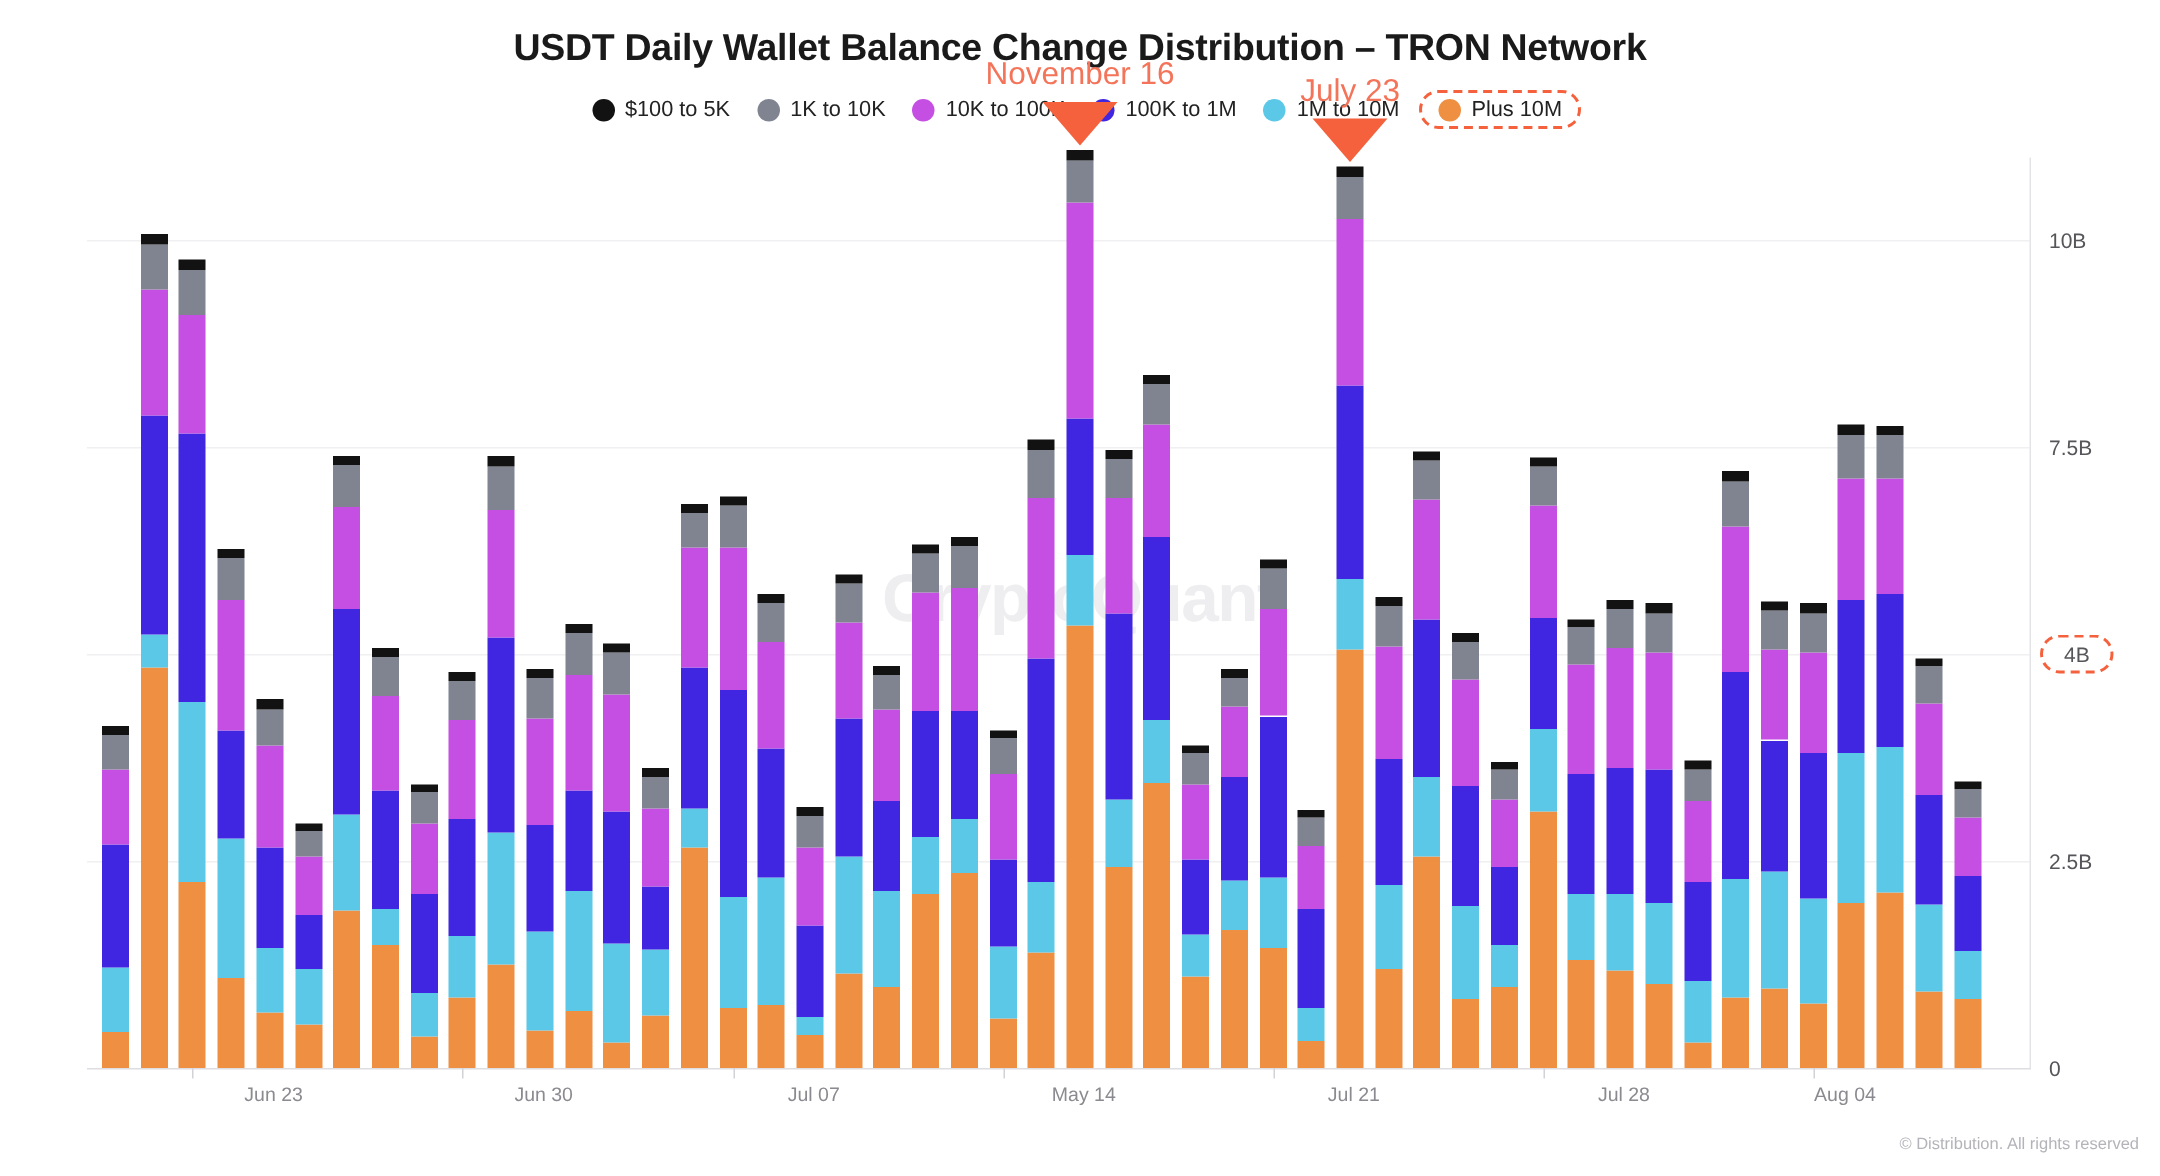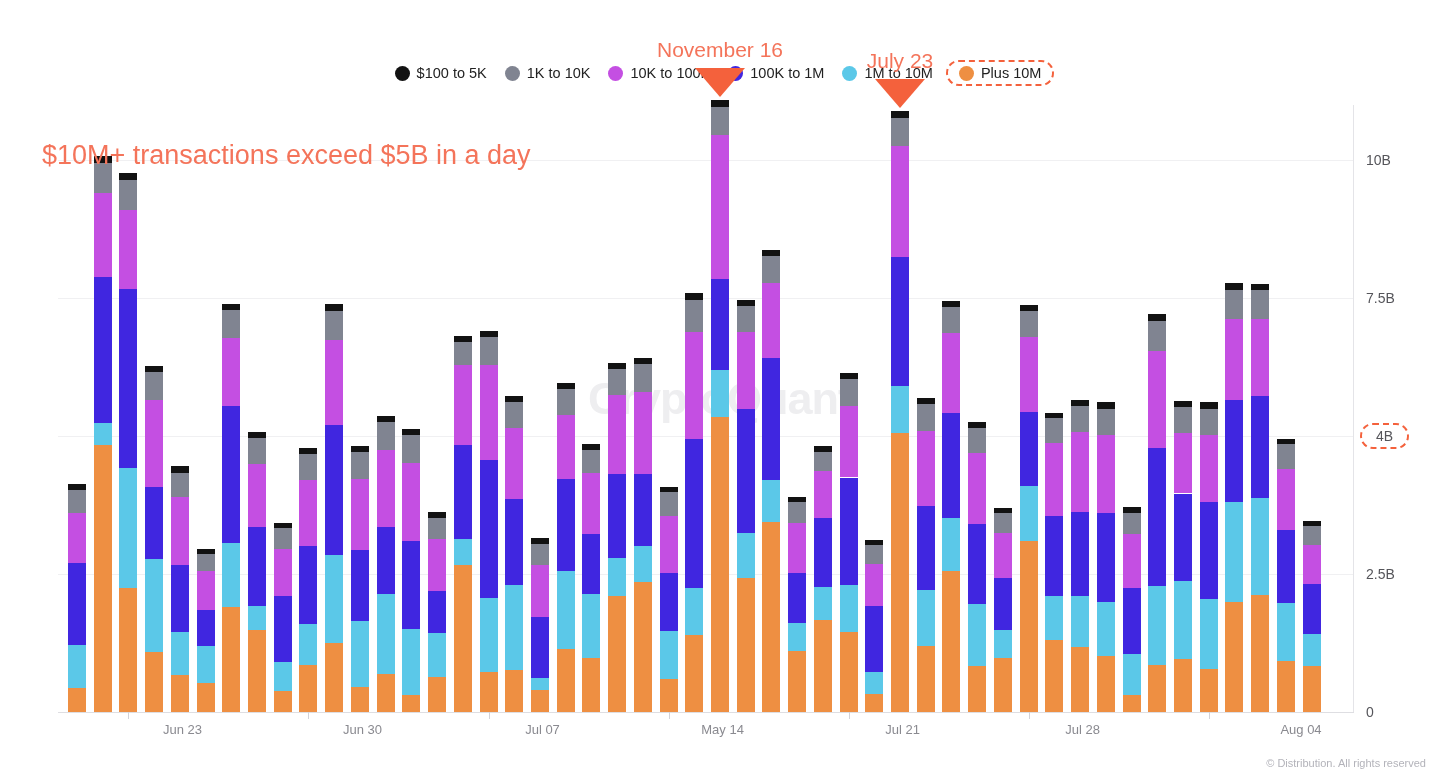"USDT Daily Wallet Balance Change" div.chart-title { html: none -> <div>USDT Daily Wallet Balance Change Distribution – TRON Network</div> }
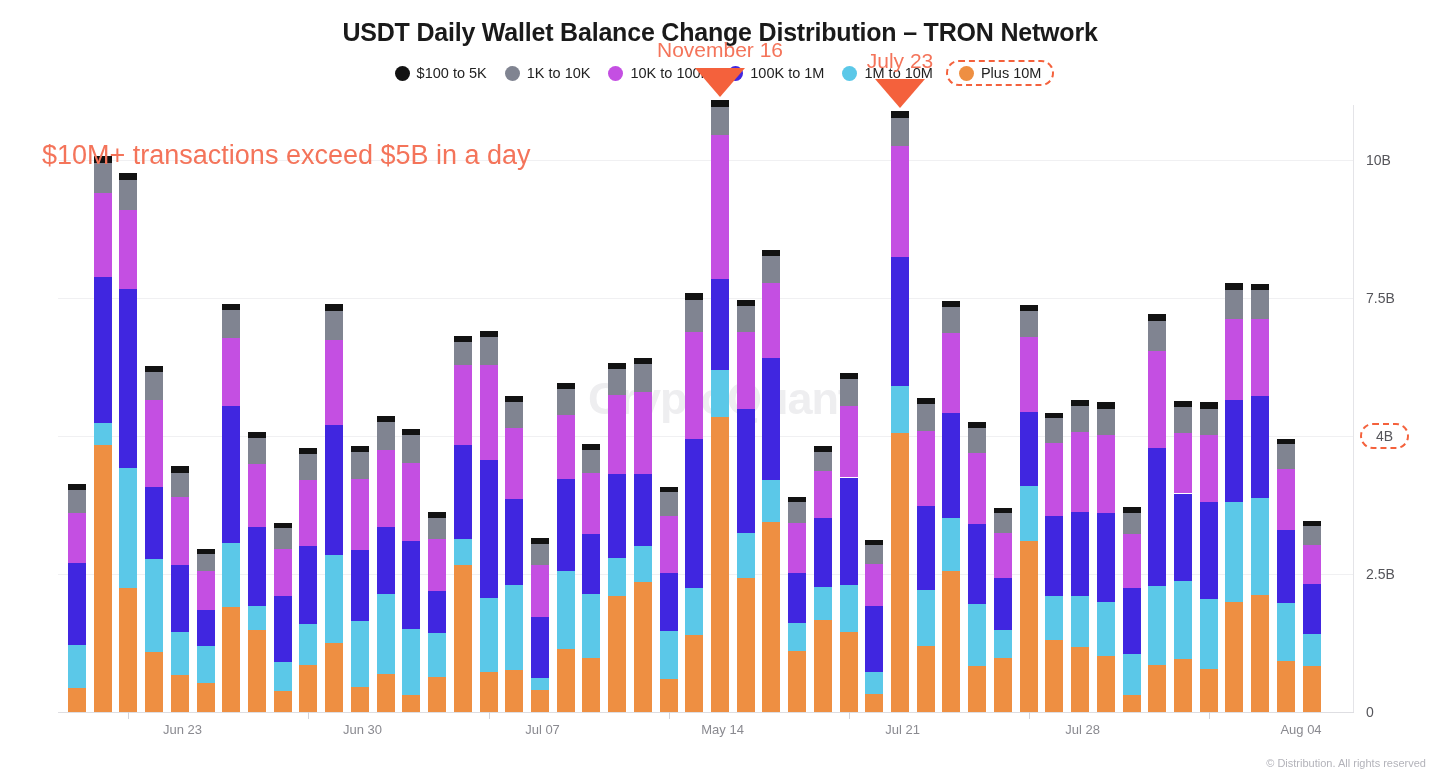"$10M+ transactions exceed $5B in" div.callout { html: <div>$10M+ transactions exceed $5B in a day</div> -> none }
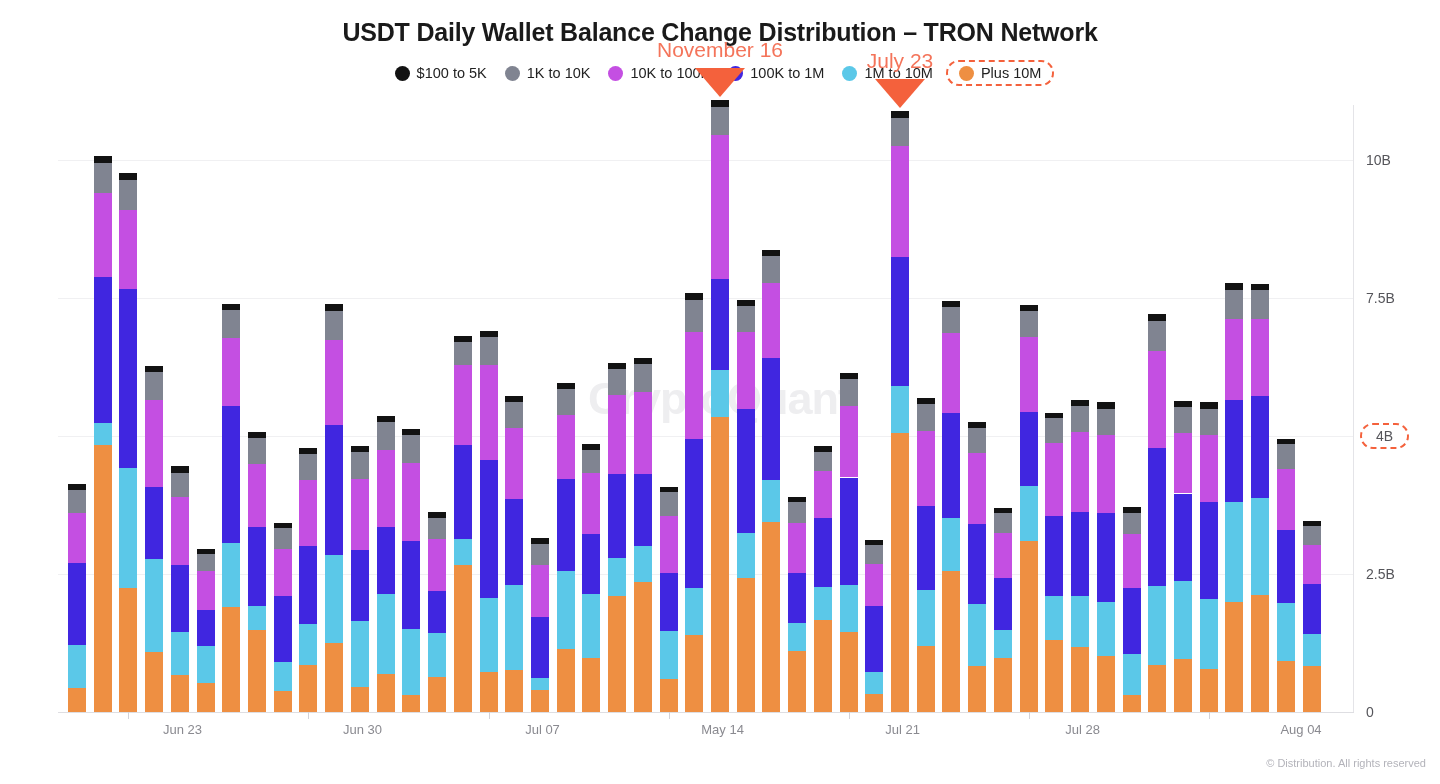"Aug 04" div.xtick { left: 1301px -> 1230px }
